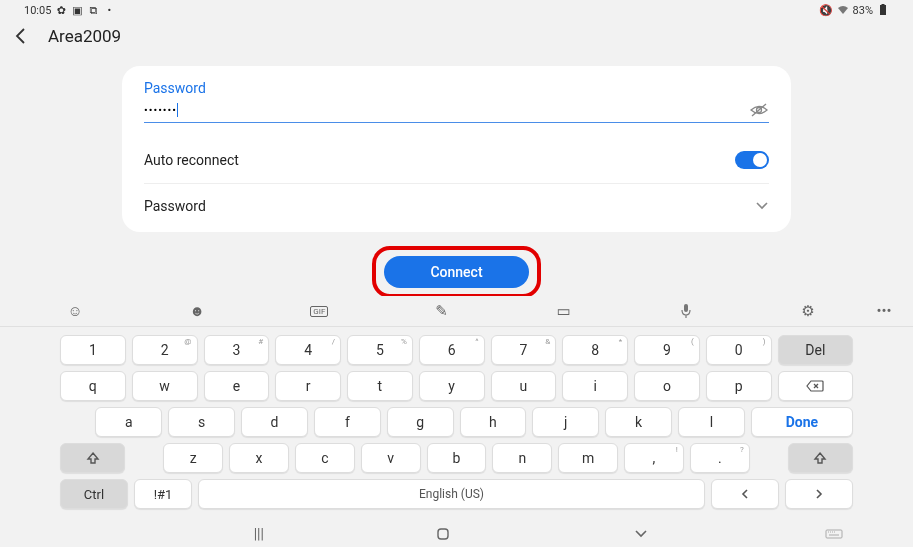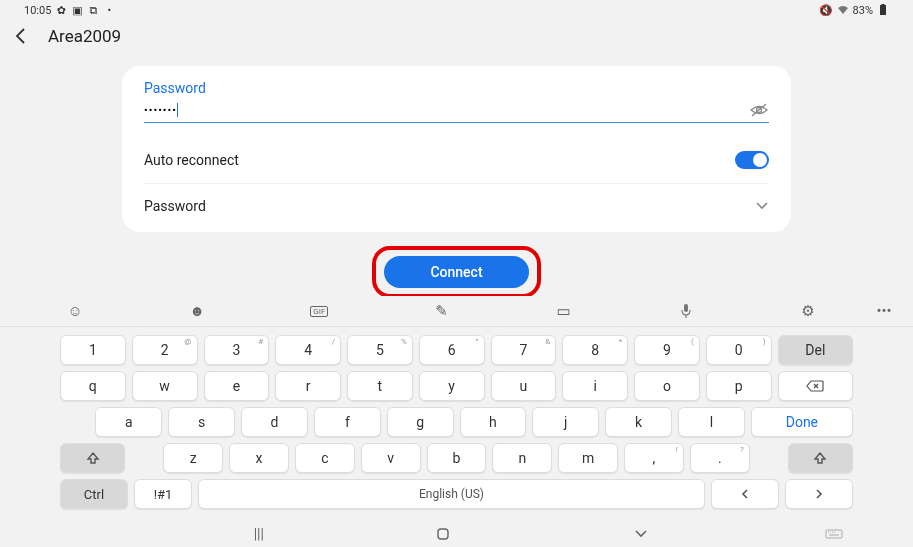"Done" .key.done { font-weight: 400 -> 700 }
